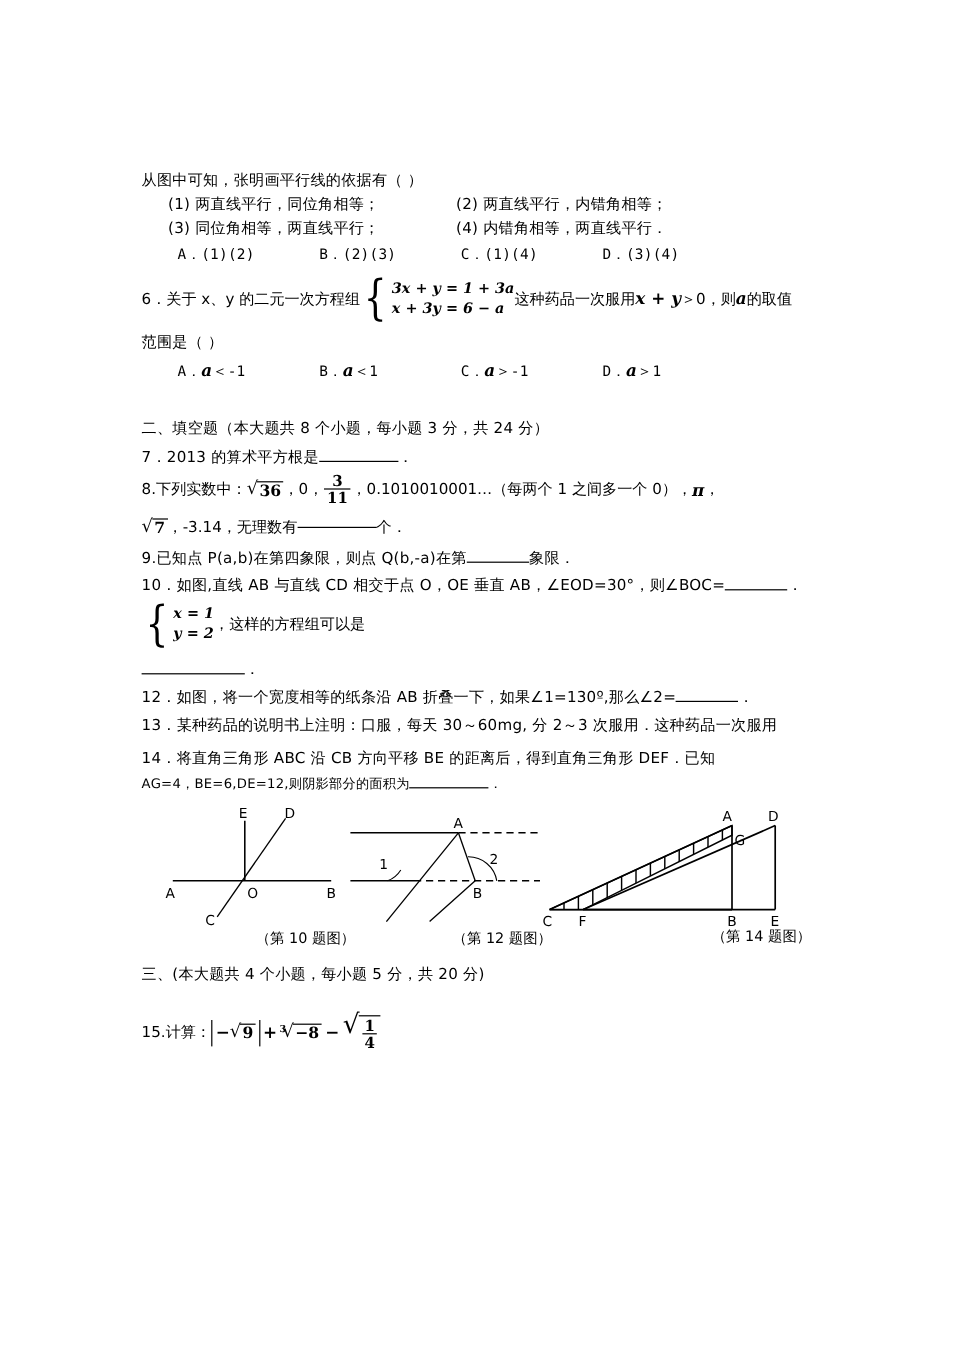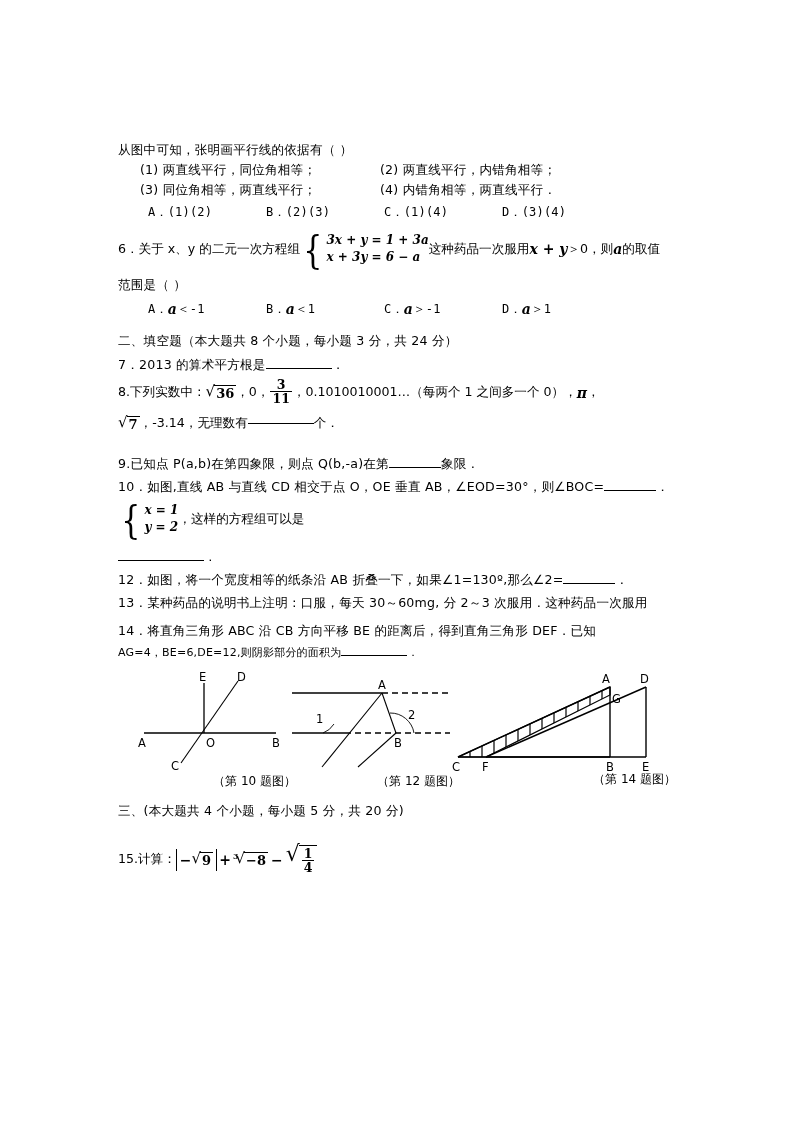"二、填空题（本大题共 8 个小题，每小题 3 分，共" div.line { margin-top: 12px -> 28px }
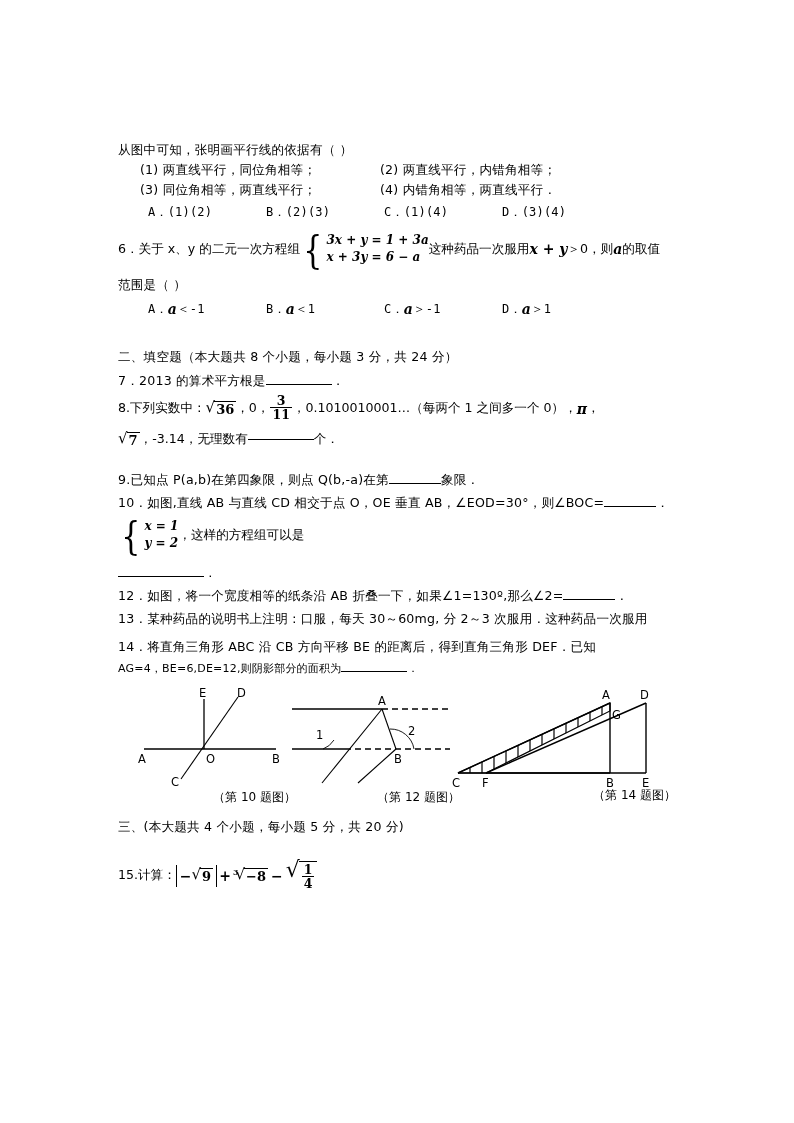"9.已知点 P(a,b)在第四象限，则点 Q(b,-a)在第" div.line { margin-top: 22px -> 7px }
